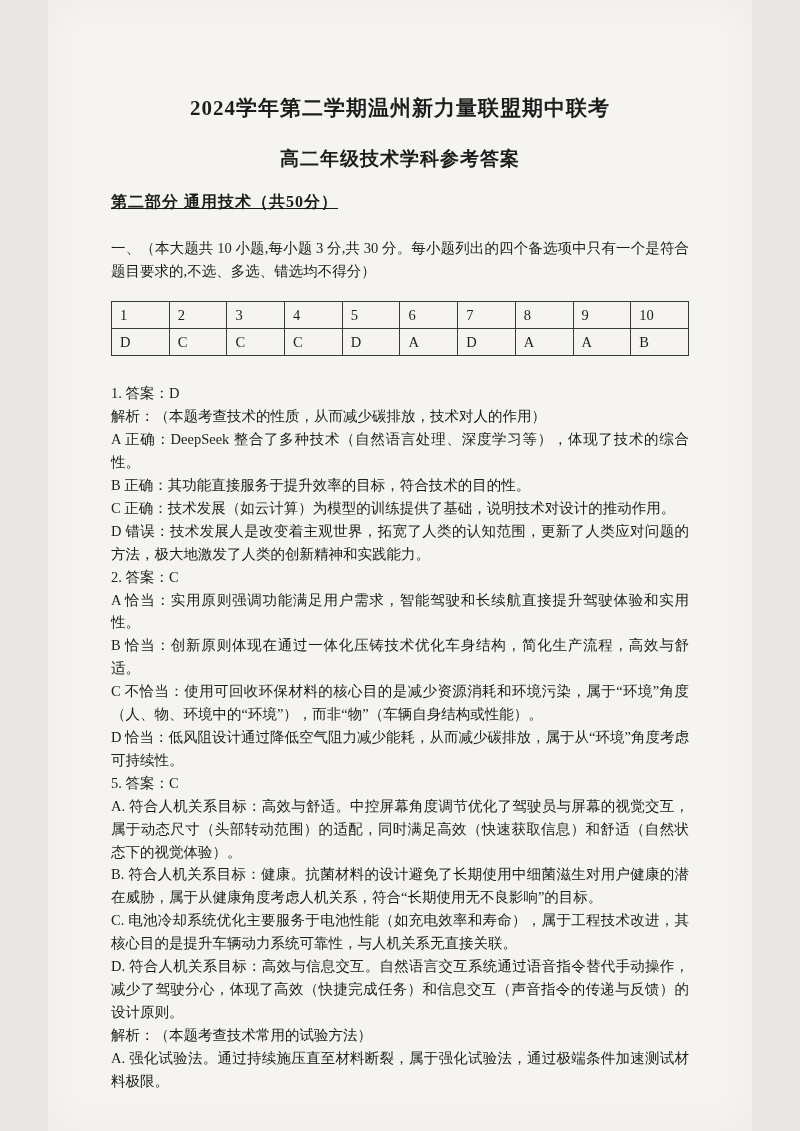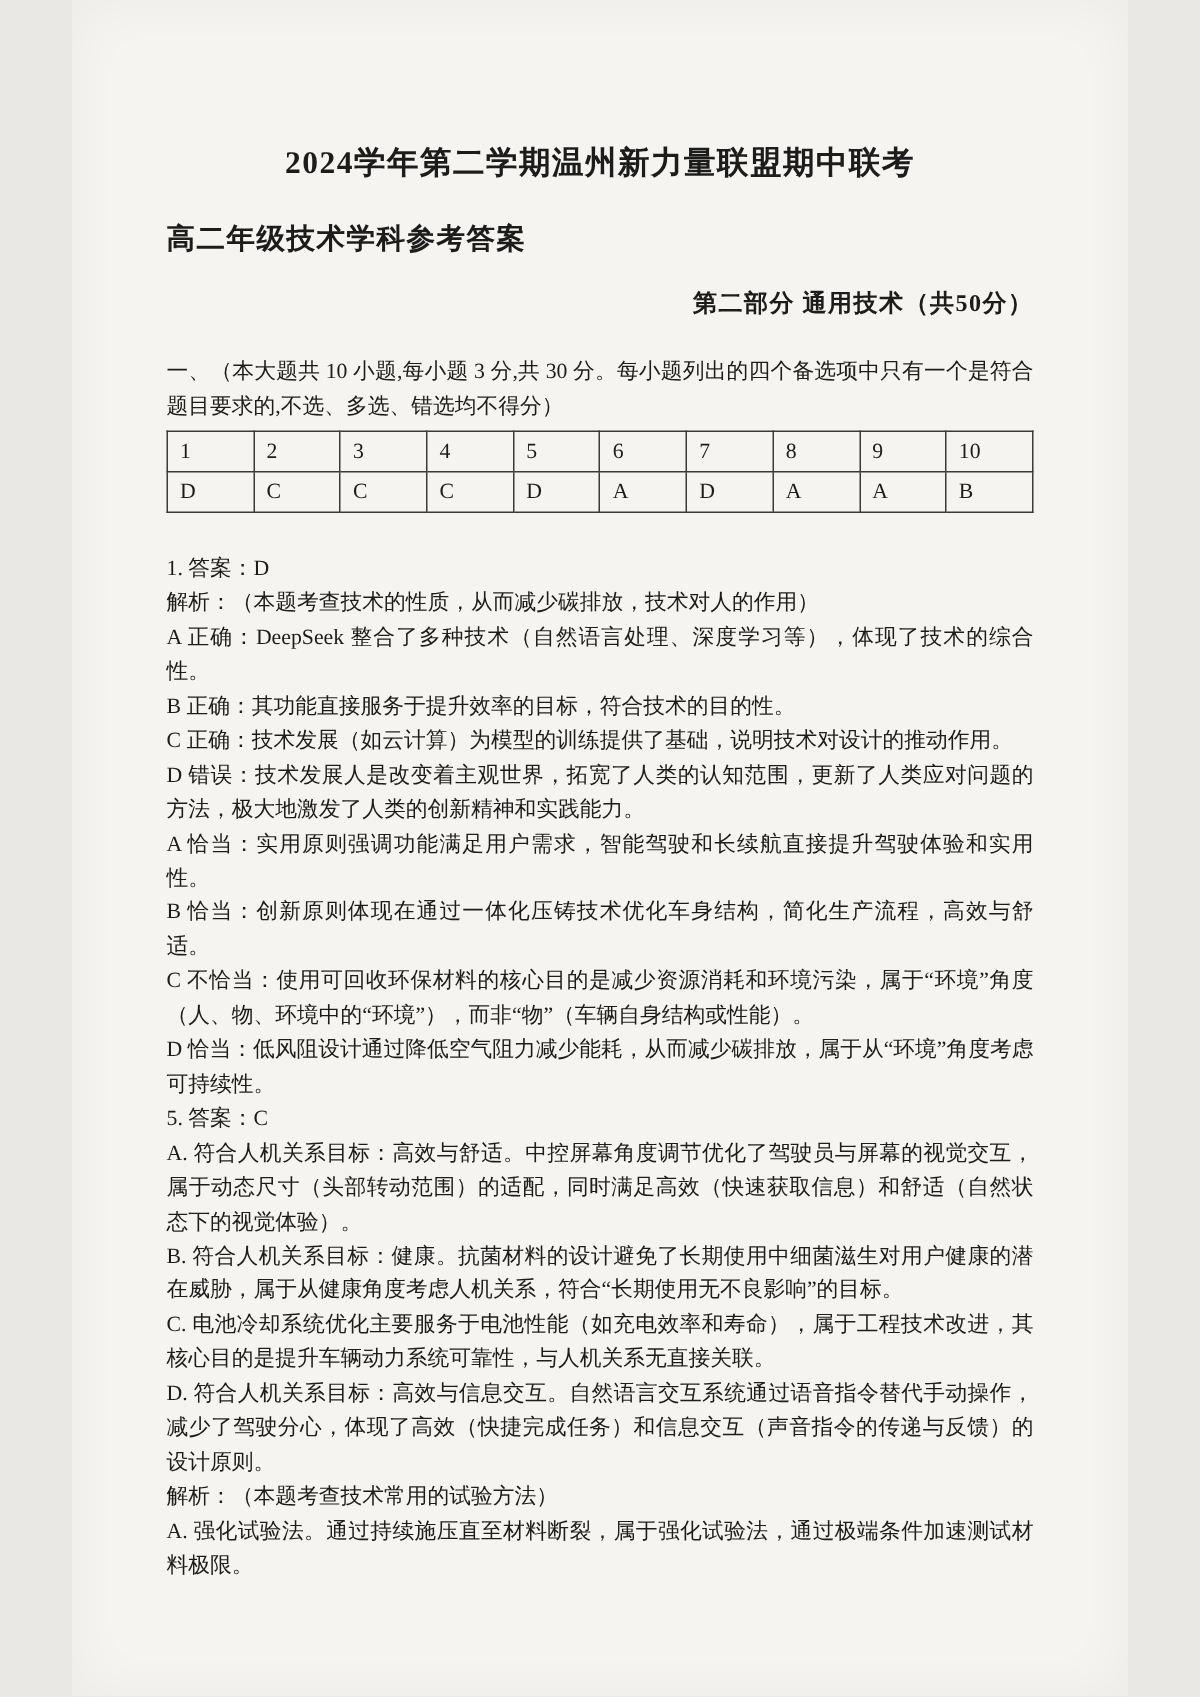"高二年级技术学科参考答案" .doc-subtitle { text-align: left -> center }
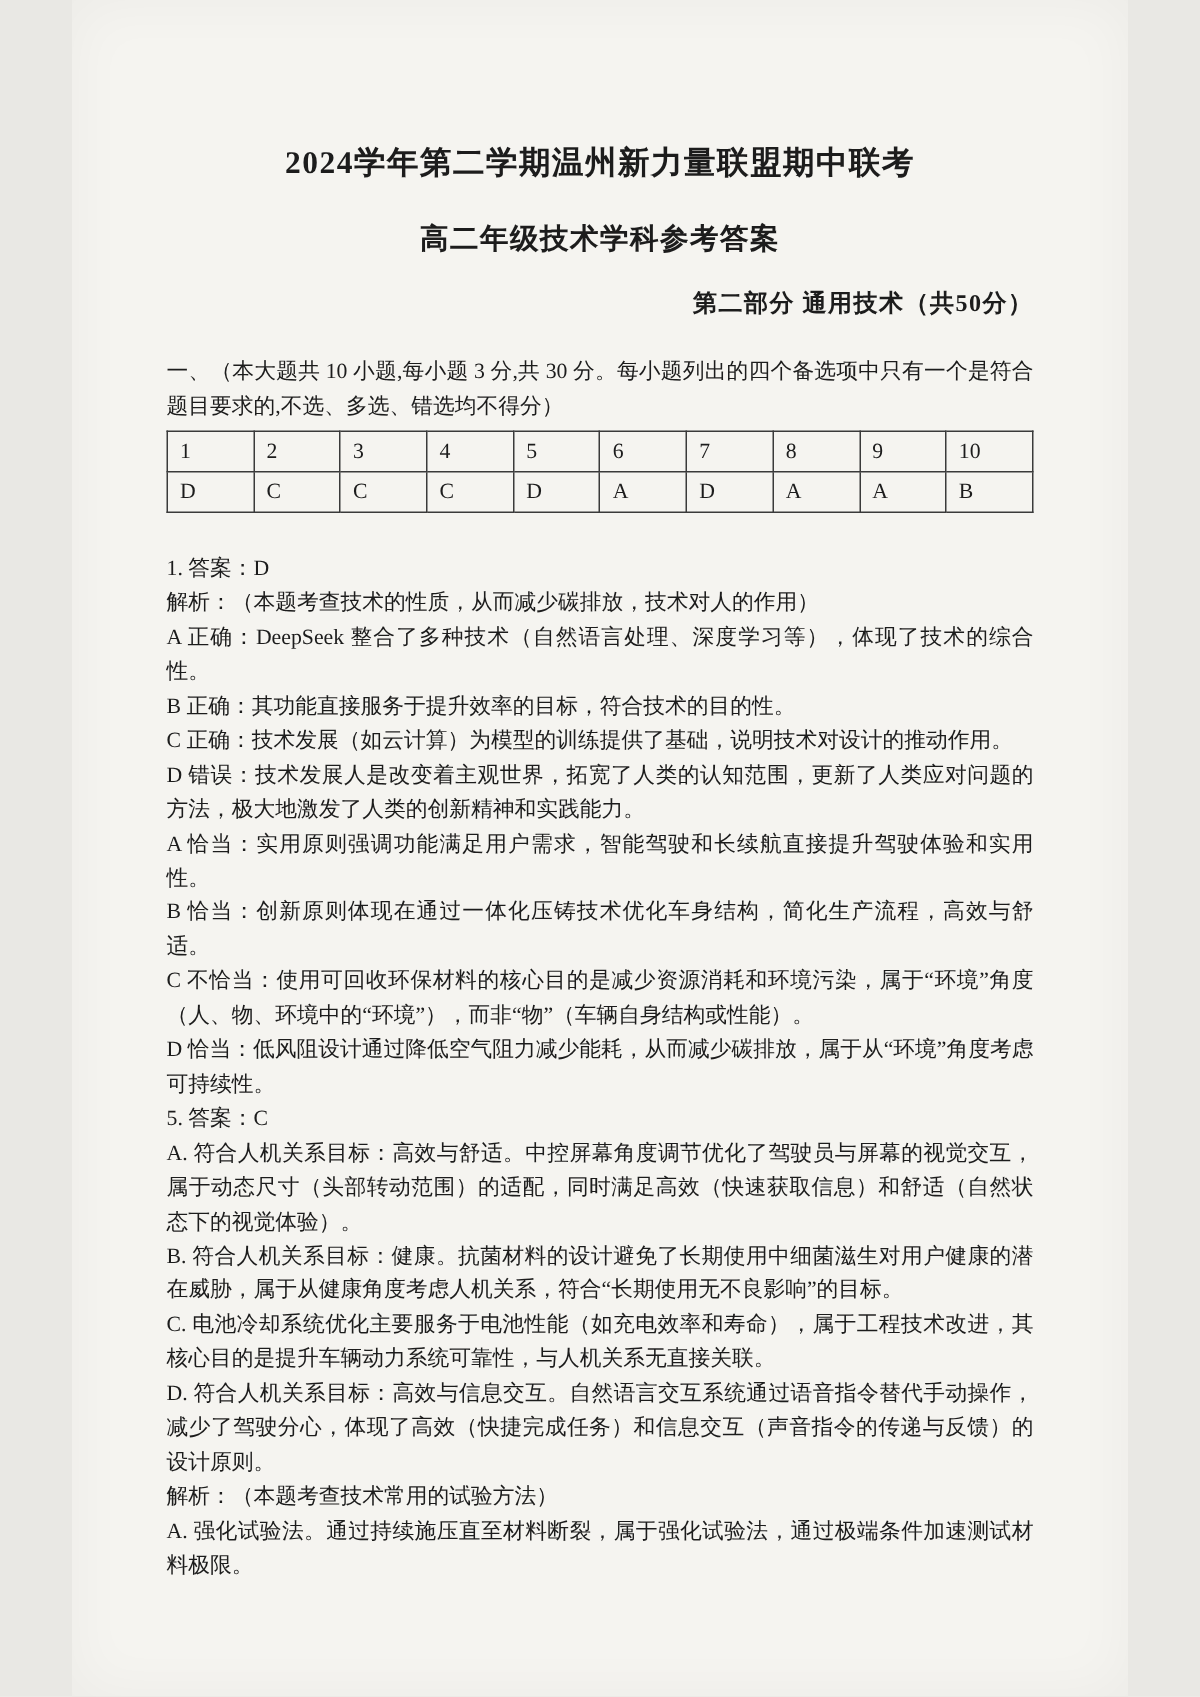"第二部分 通用技术（共50分）" .doc-section { text-align: right -> left; text-decoration: none -> underline }
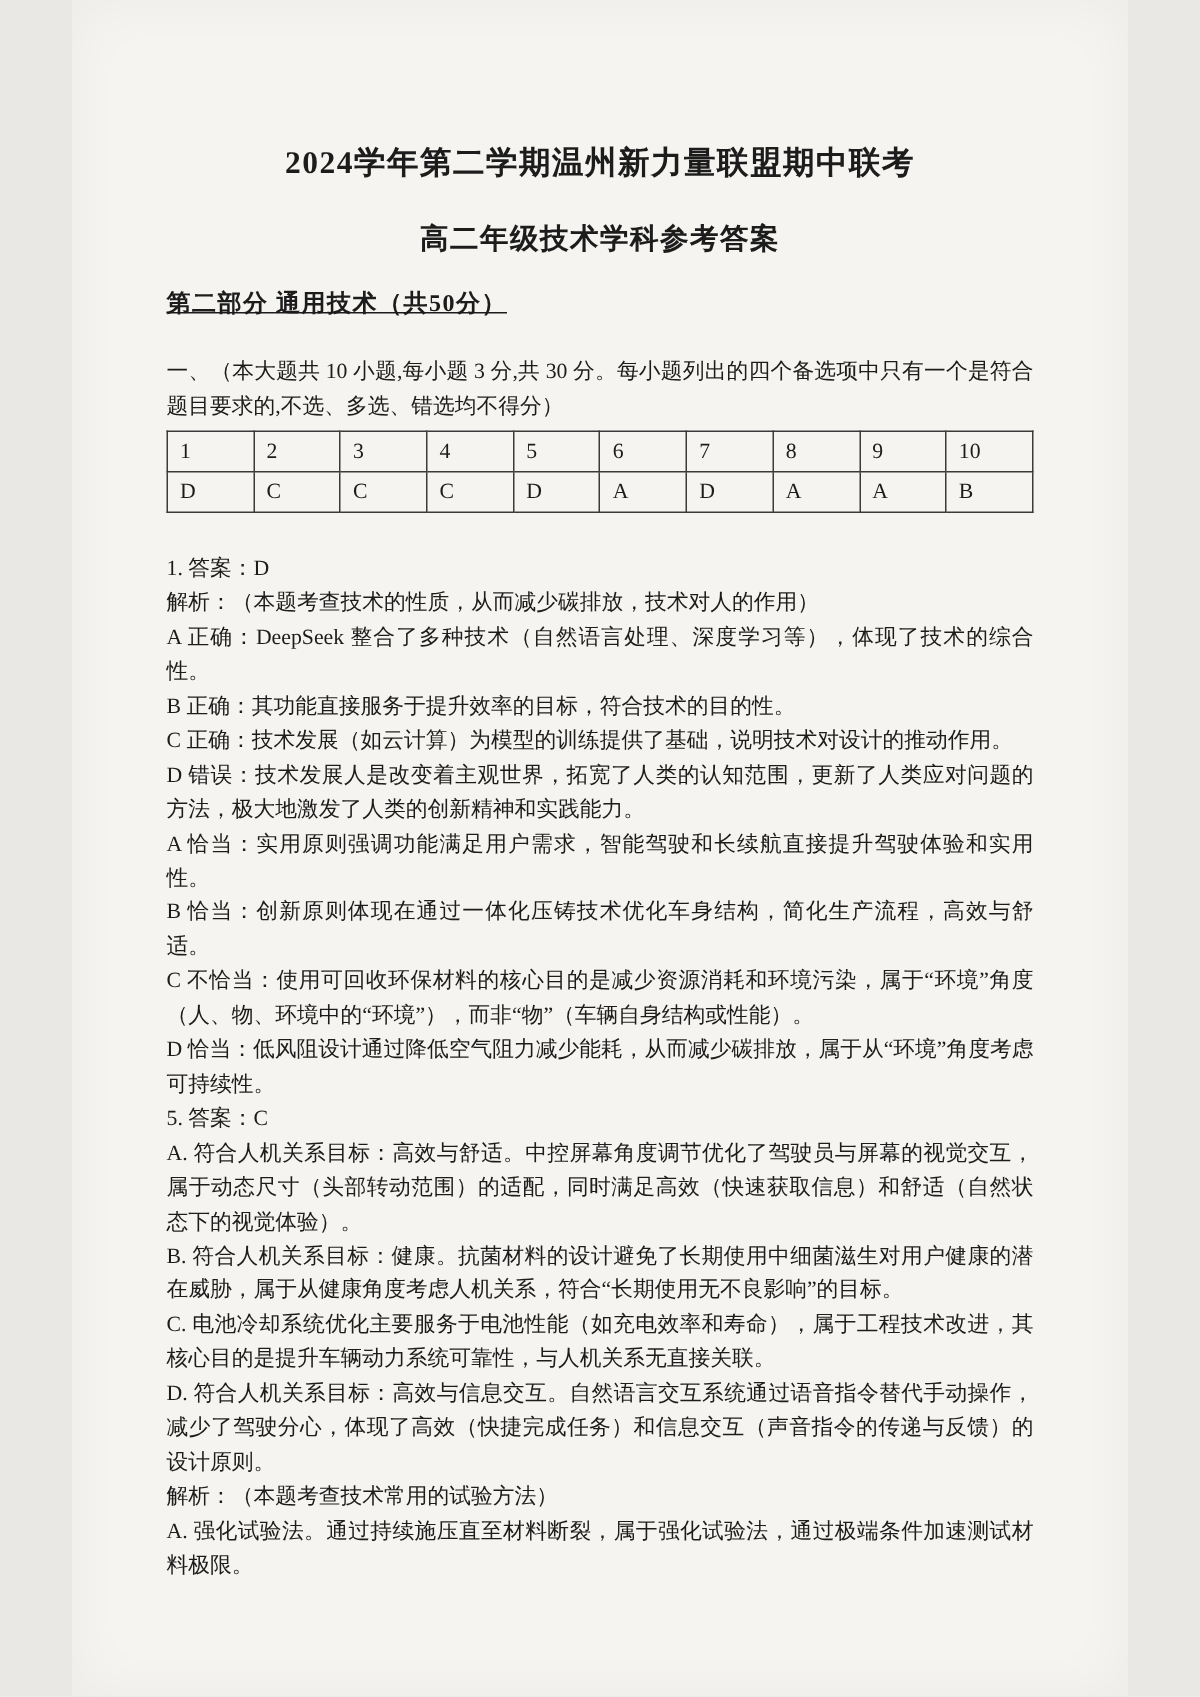"一、（本大题共 10 小题,每小题 3 分,共" .intro { margin: 0 0 4px 0 -> 0 0 18px 0 }
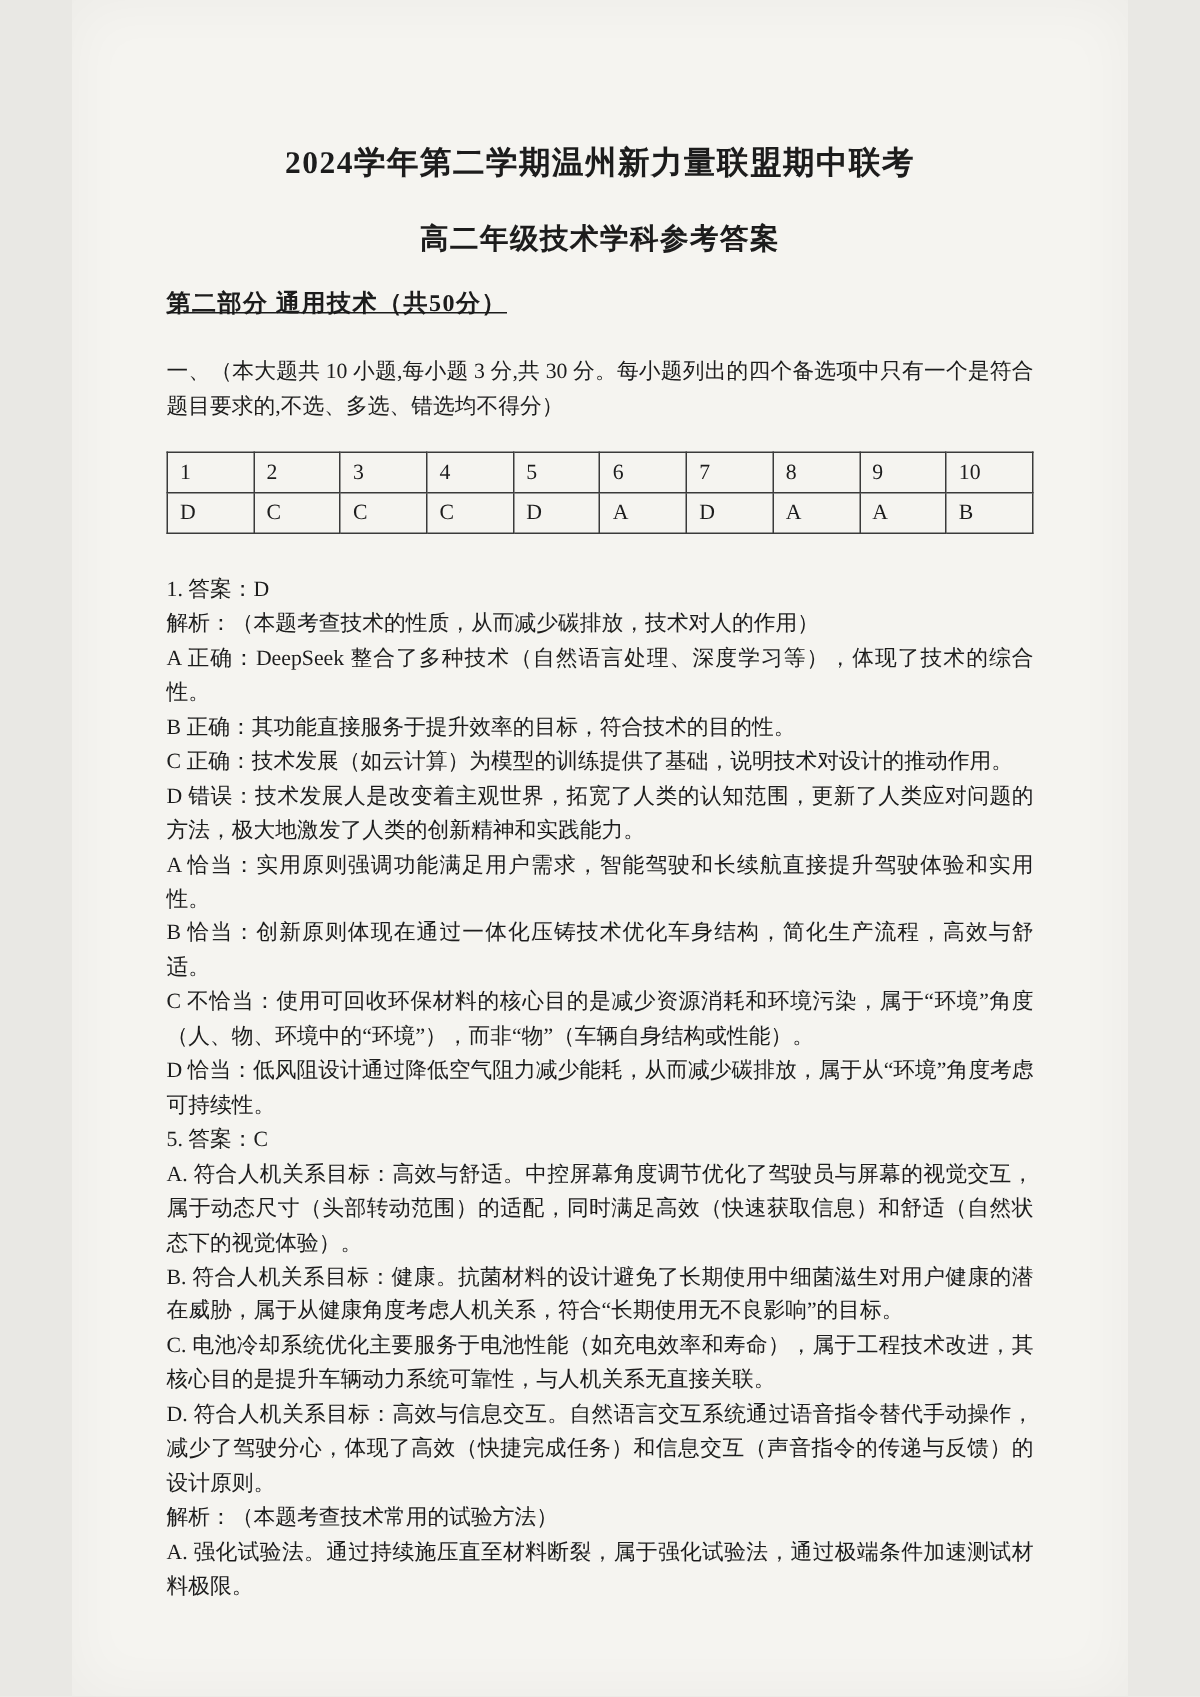"2. 答案：C" p { html: none -> <p>2. 答案：C</p> }
